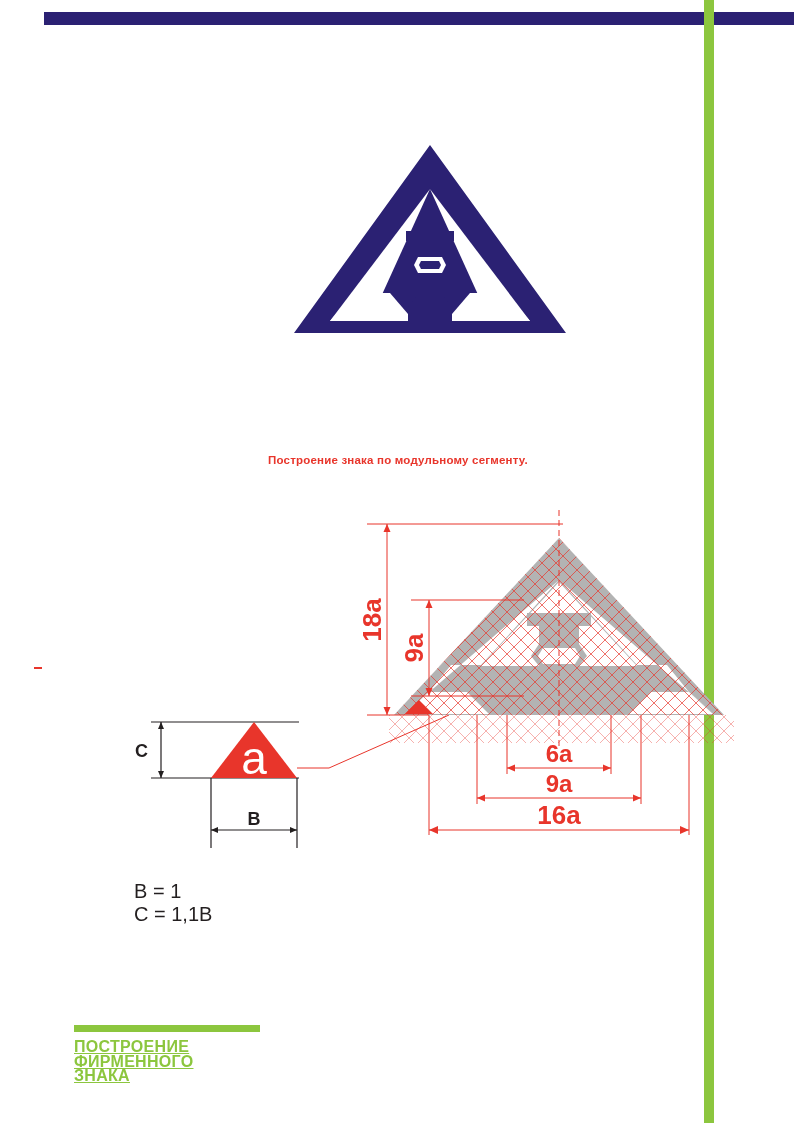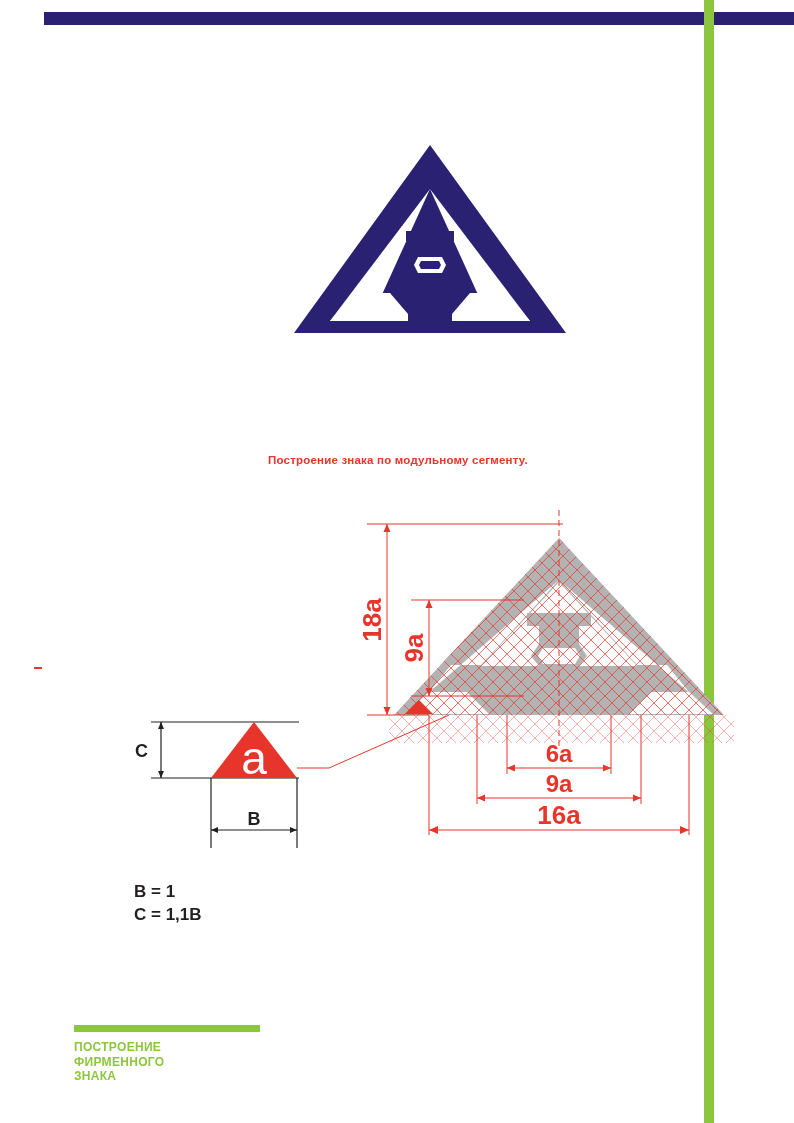"B = 1" .formulas { font-size: 17px -> 20px; font-weight: bold -> normal }
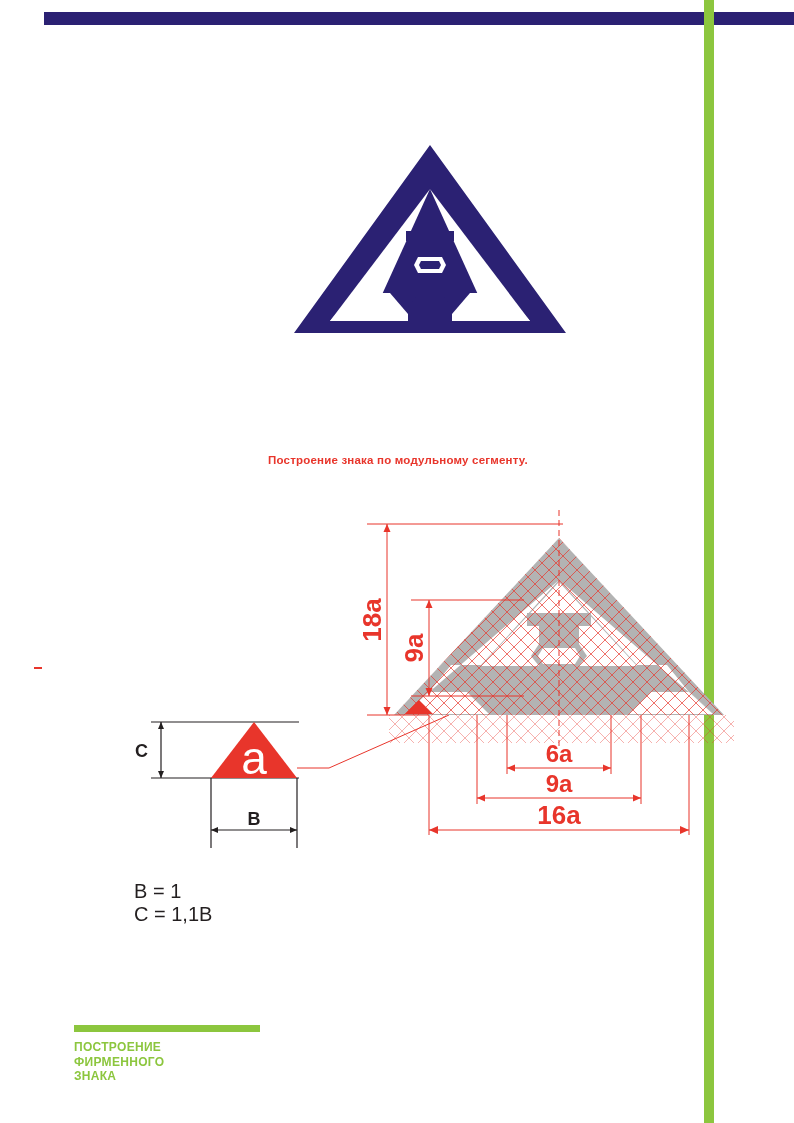"ПОСТРОЕНИЕ" .footer-text { font-size: 12px -> 16px; text-decoration: none -> underline }
